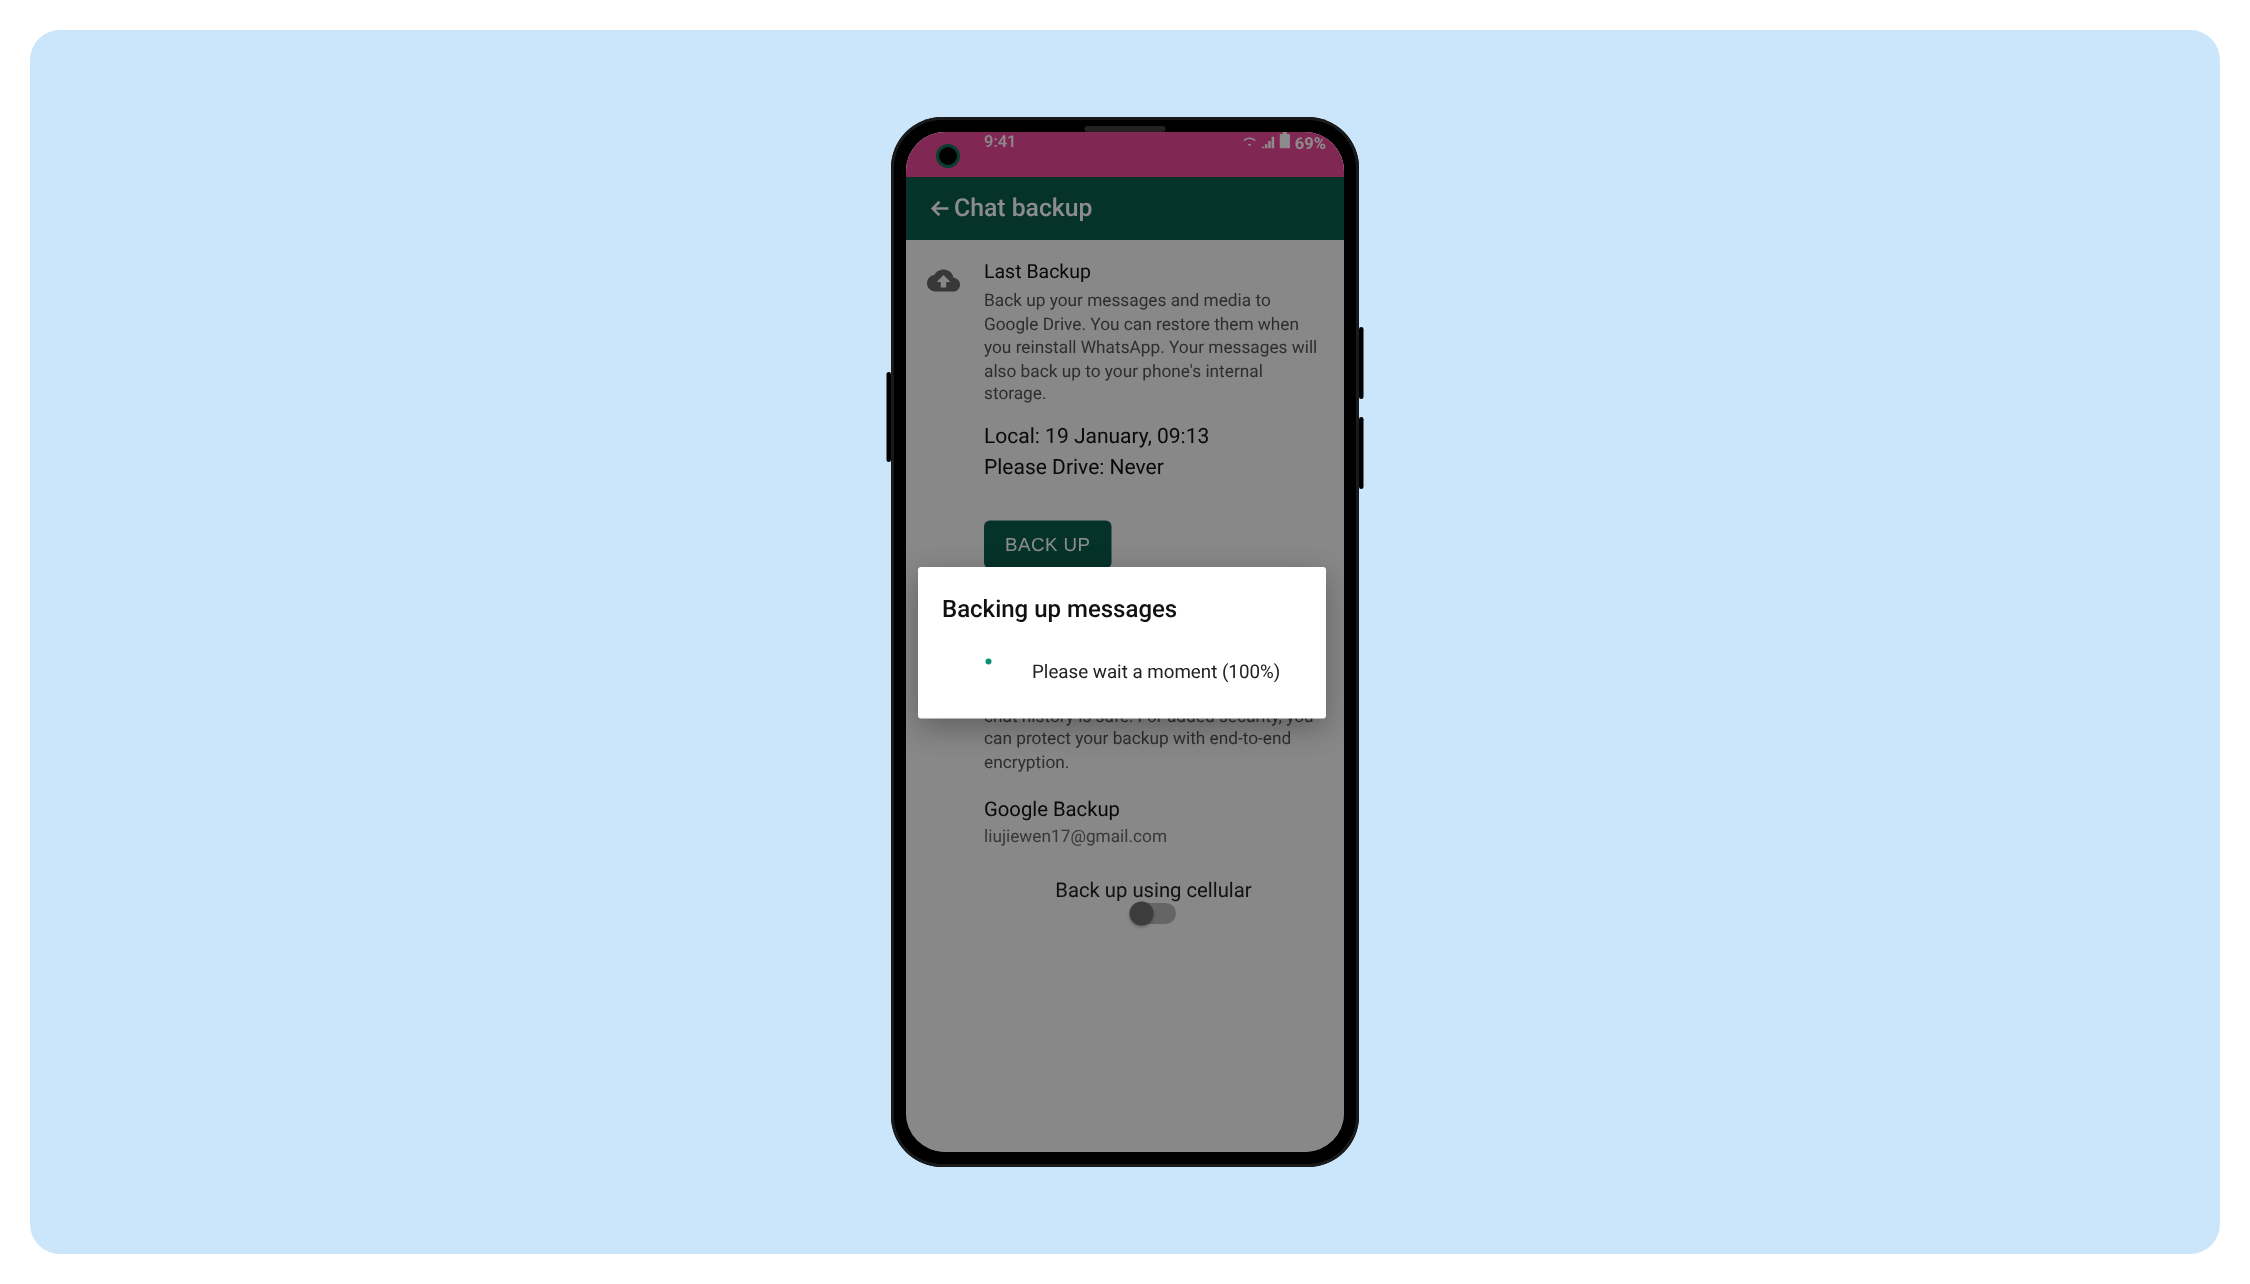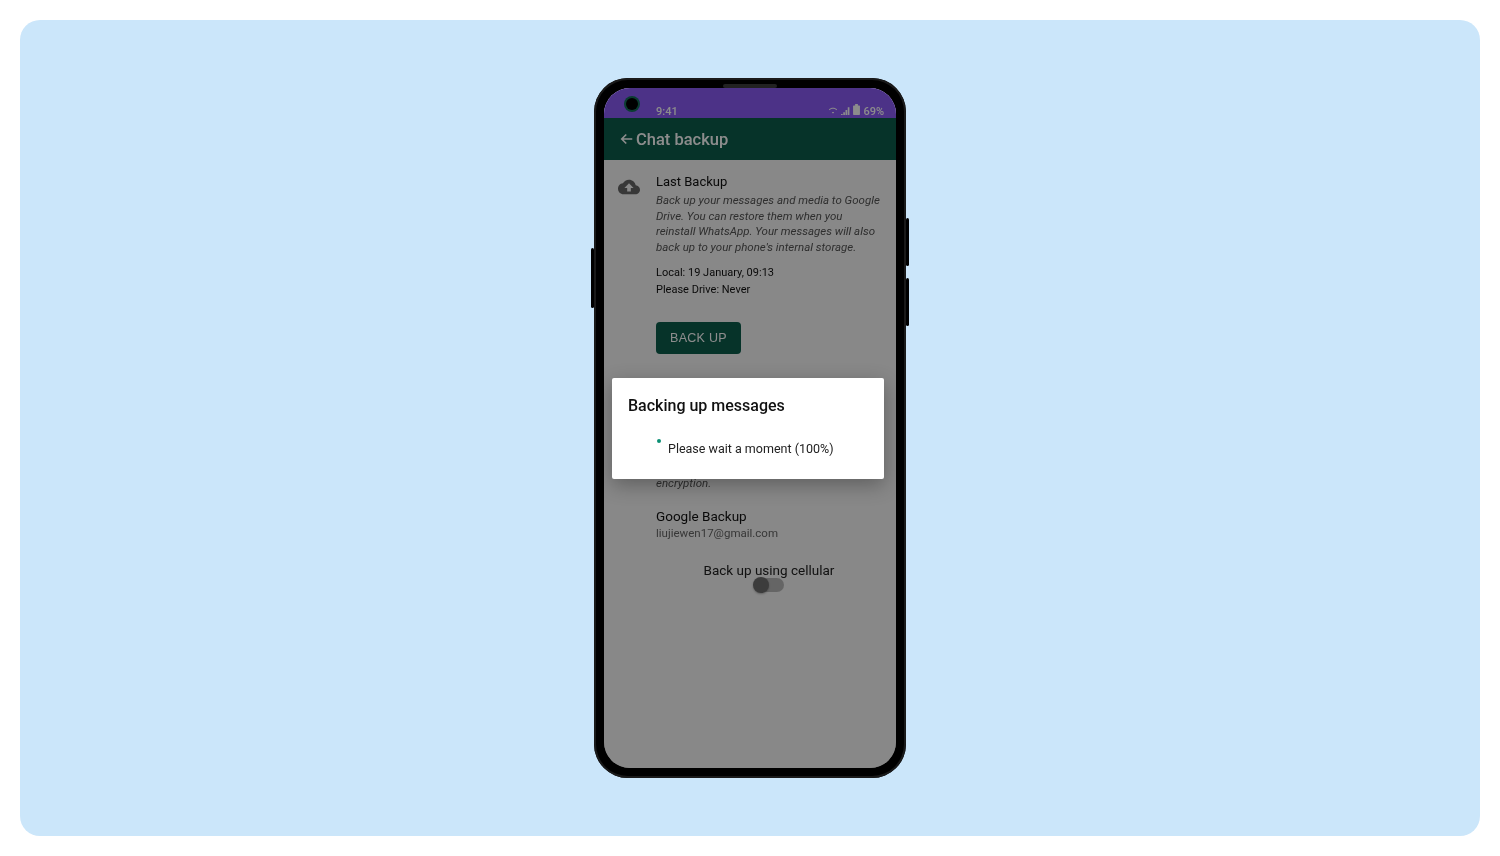"9:41" .statusbar { align-items: flex-end -> flex-start; background: #8b5cf6 -> #ec4899 }
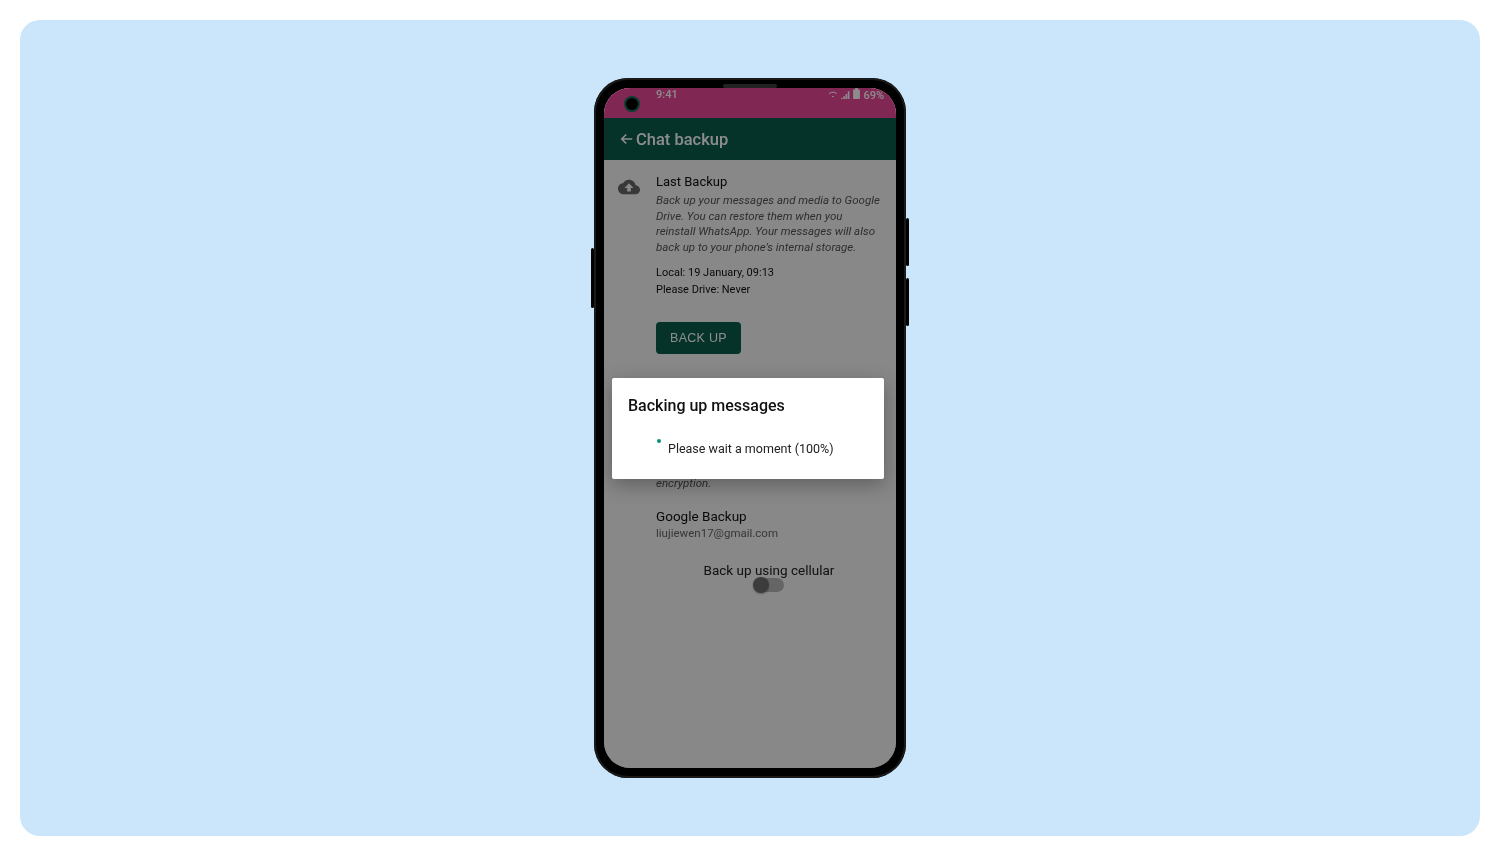"69%" .statusbar .right { font-weight: none -> bold }
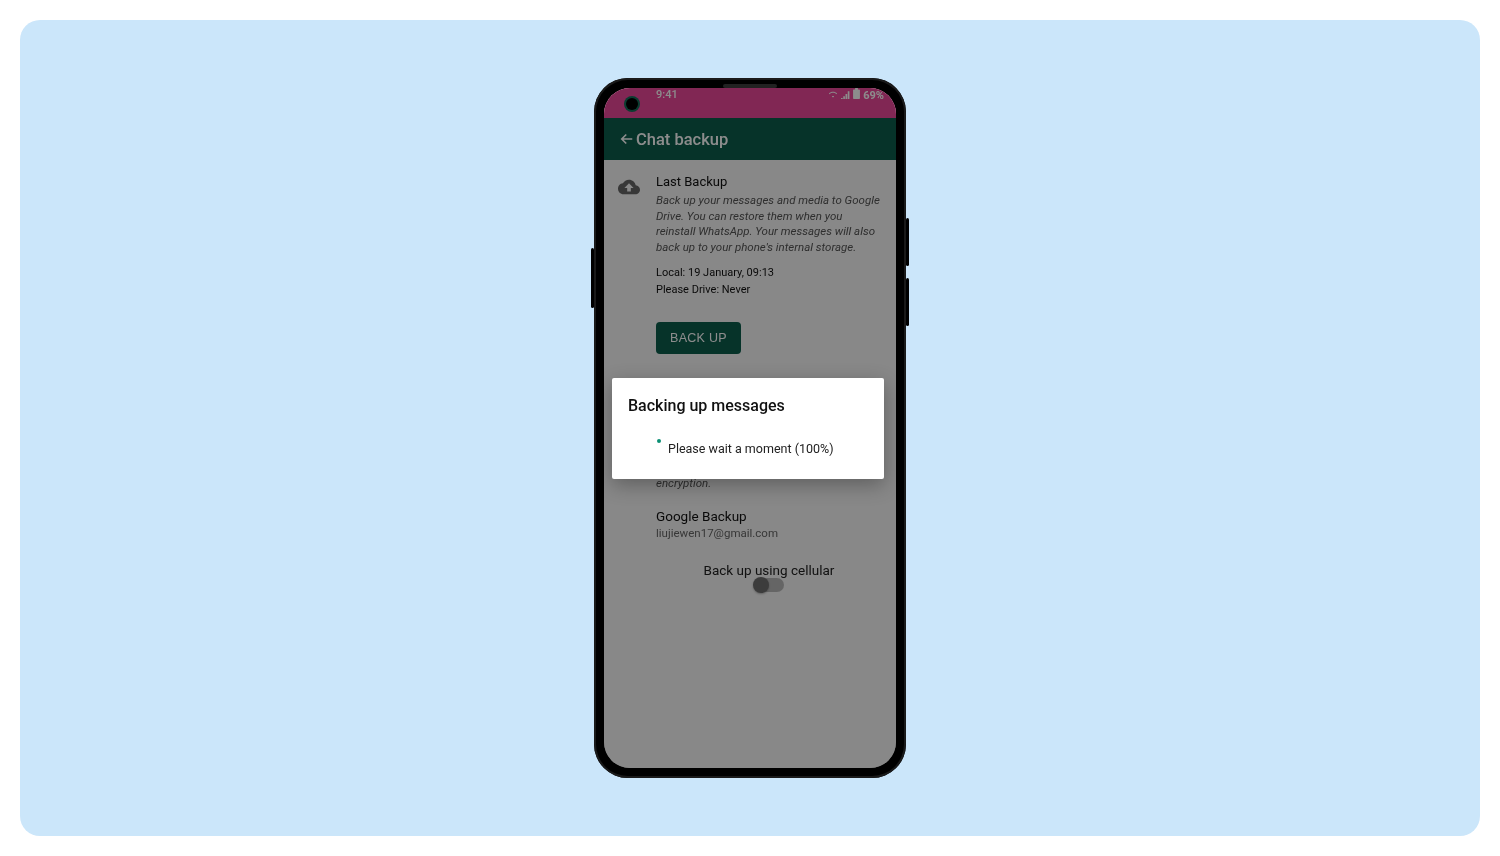"Back up your messages and" .desc { font-style: italic -> none }
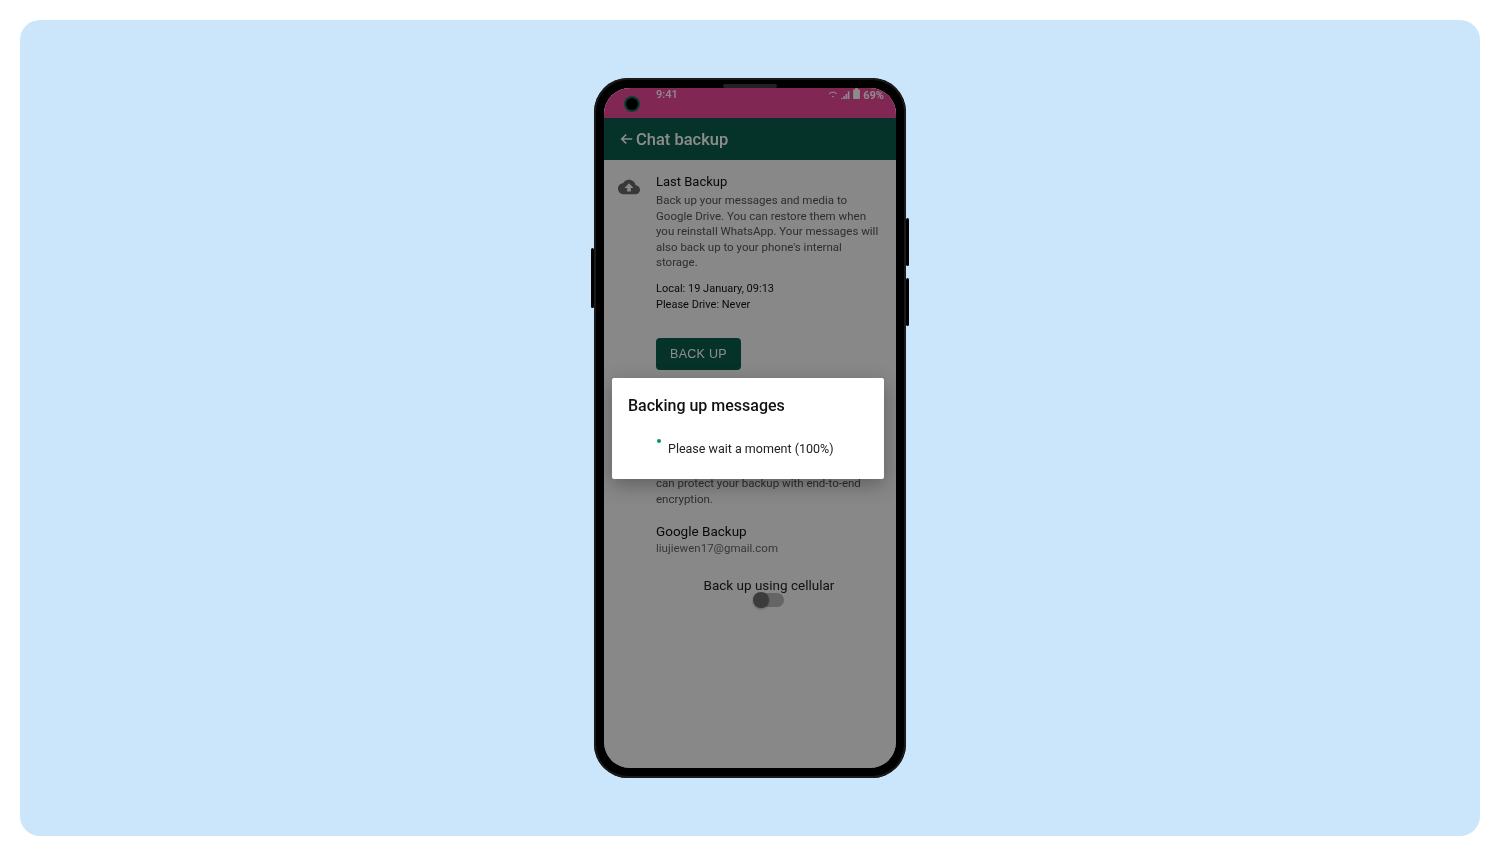"Local: 19 January, 09:13" .meta { font-size: 11px -> 14px }
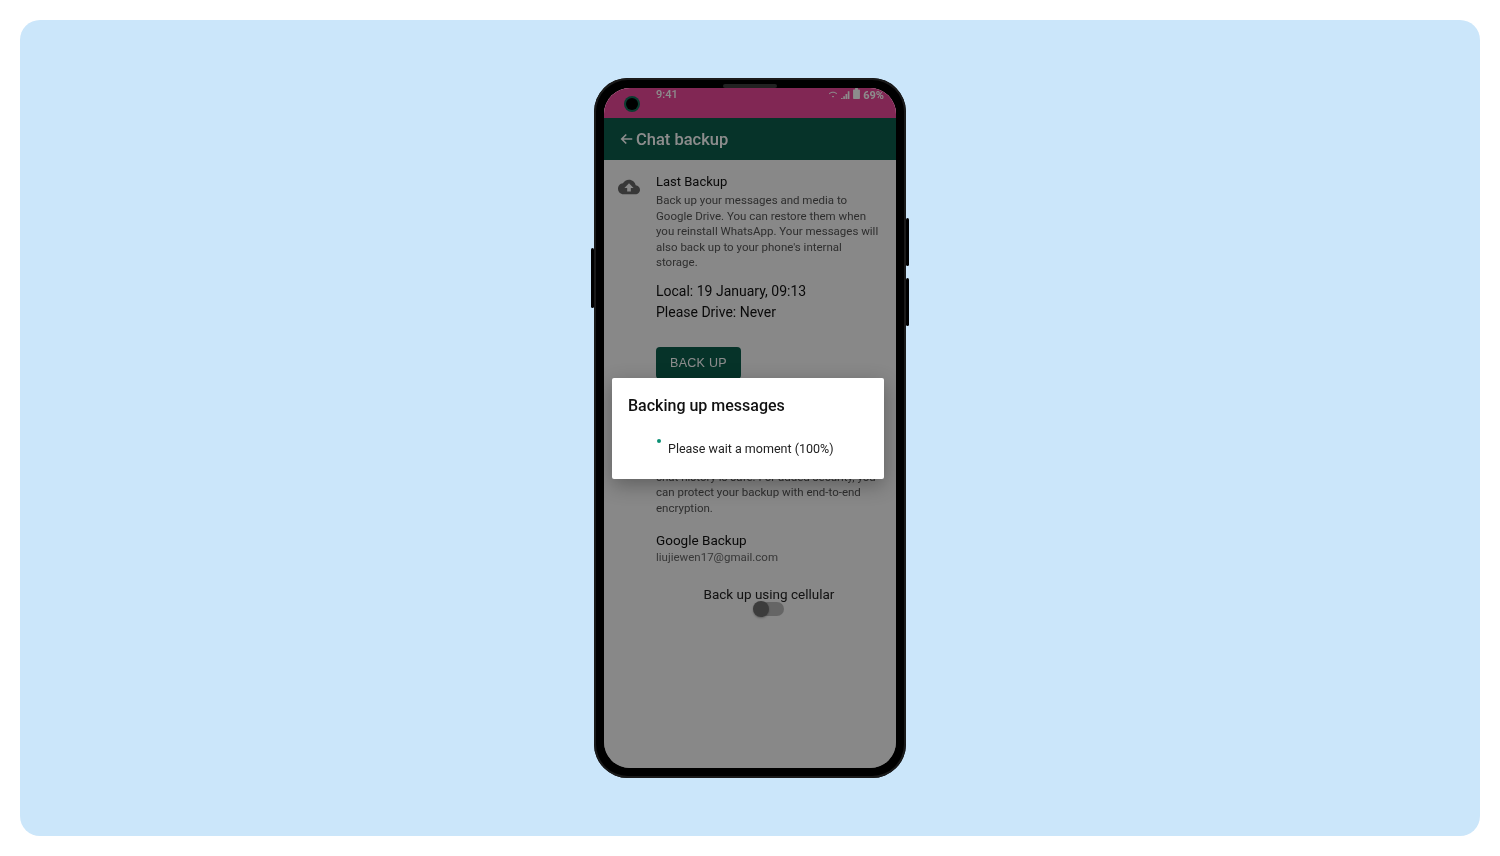"Please wait a moment (100%)" .dialog-body { gap: 4px -> 24px }
